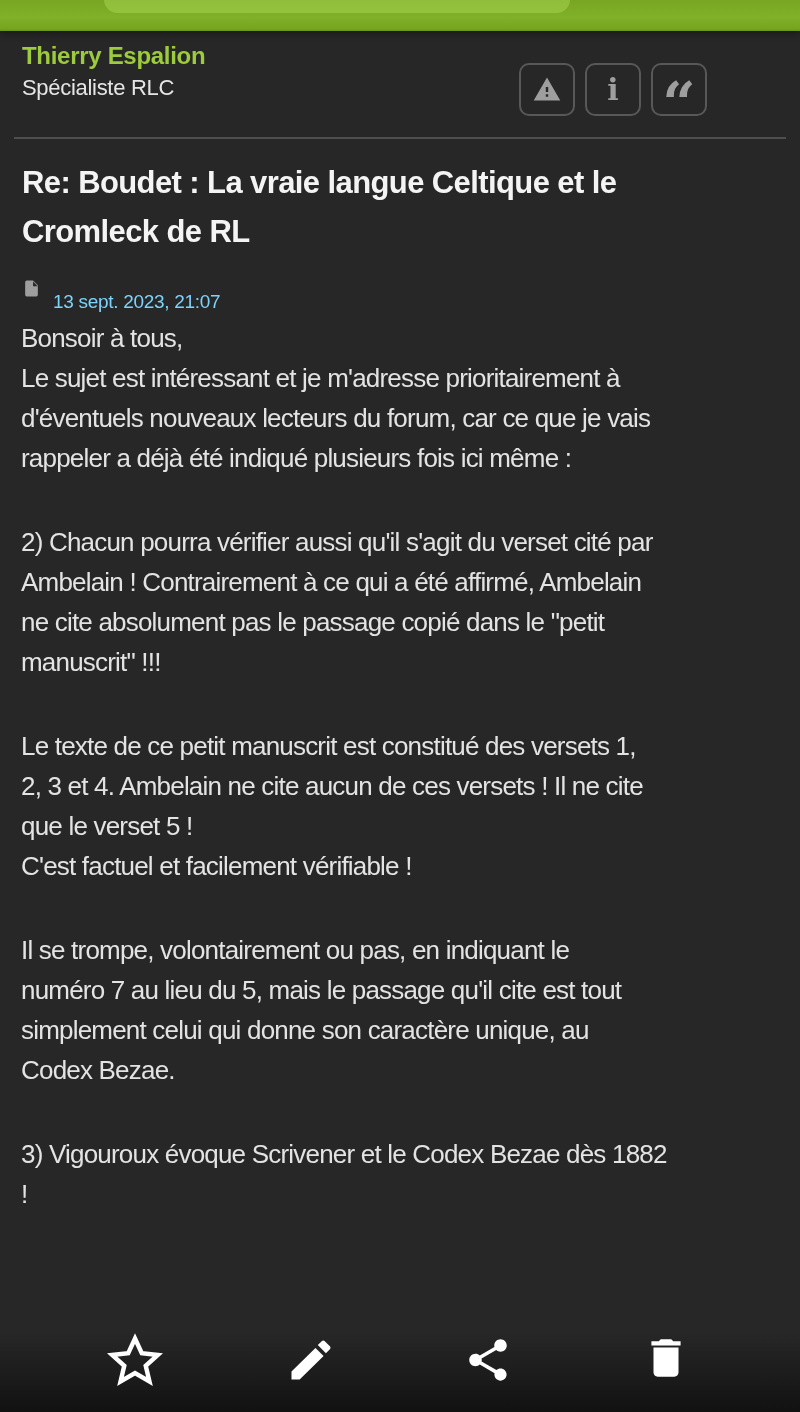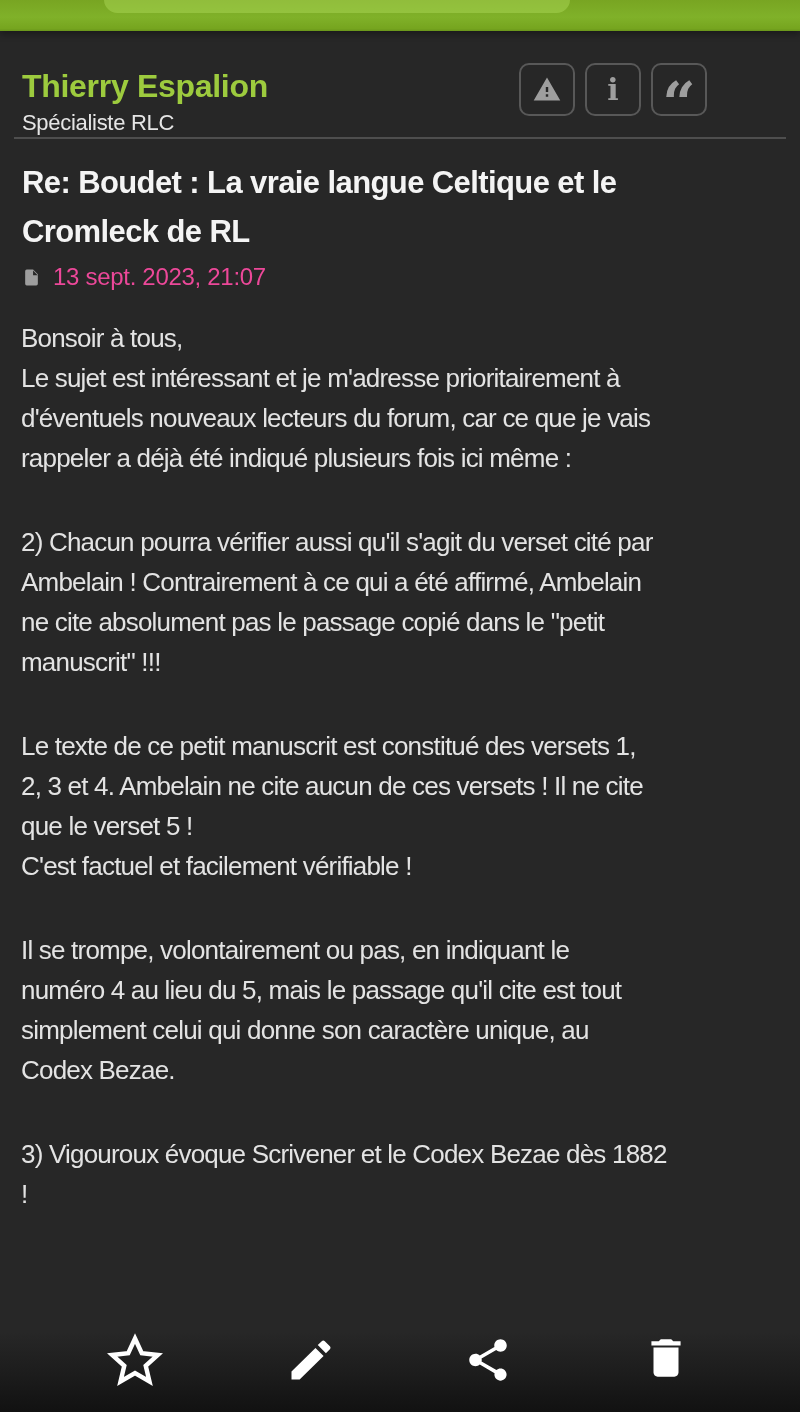"Thierry Espalion" .author-name { font-size: 32px -> 24px; margin-top: 26px -> none }
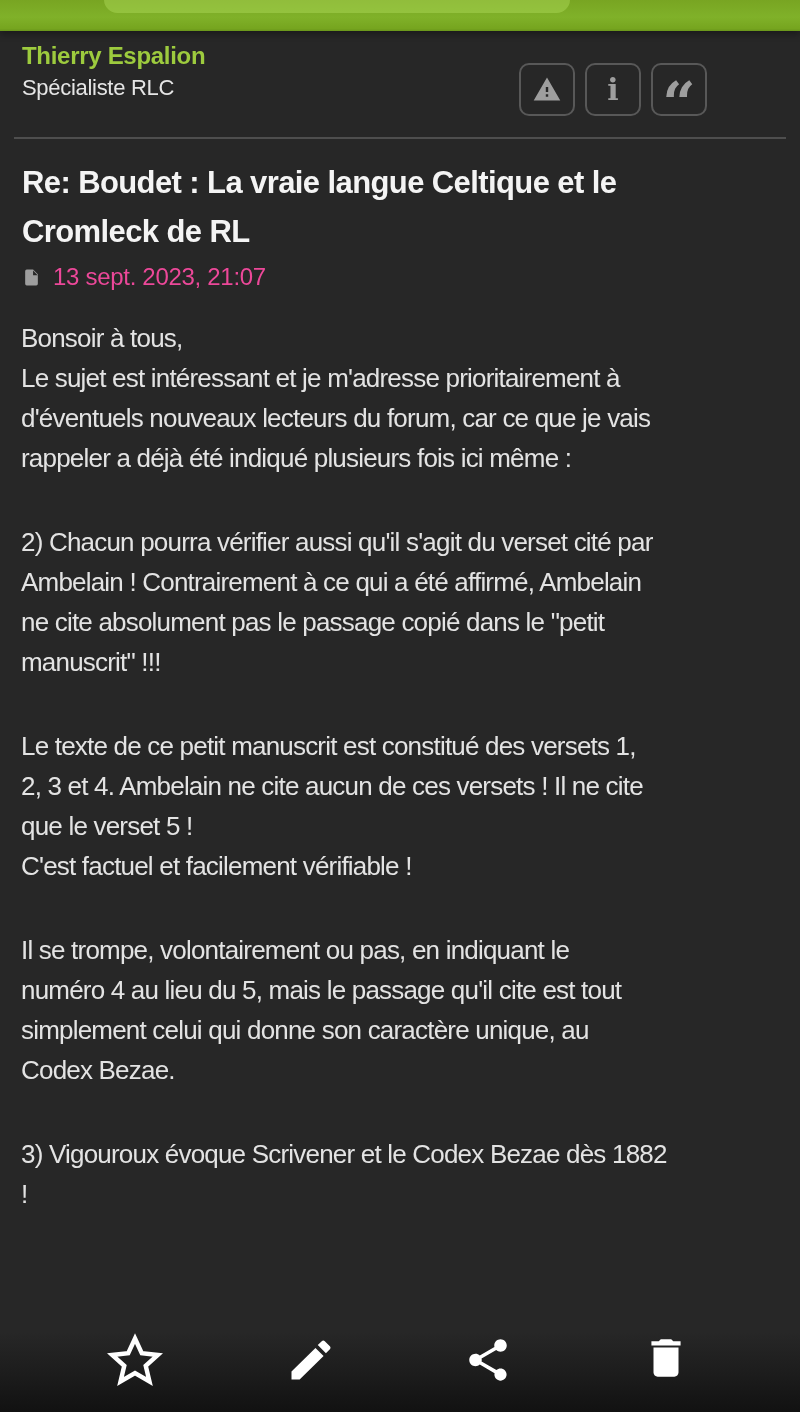"13 sept. 2023, 21:07" .post-date { color: #ec4899 -> #7dd3fc; font-size: 24px -> 19px; margin-top: none -> 28px }
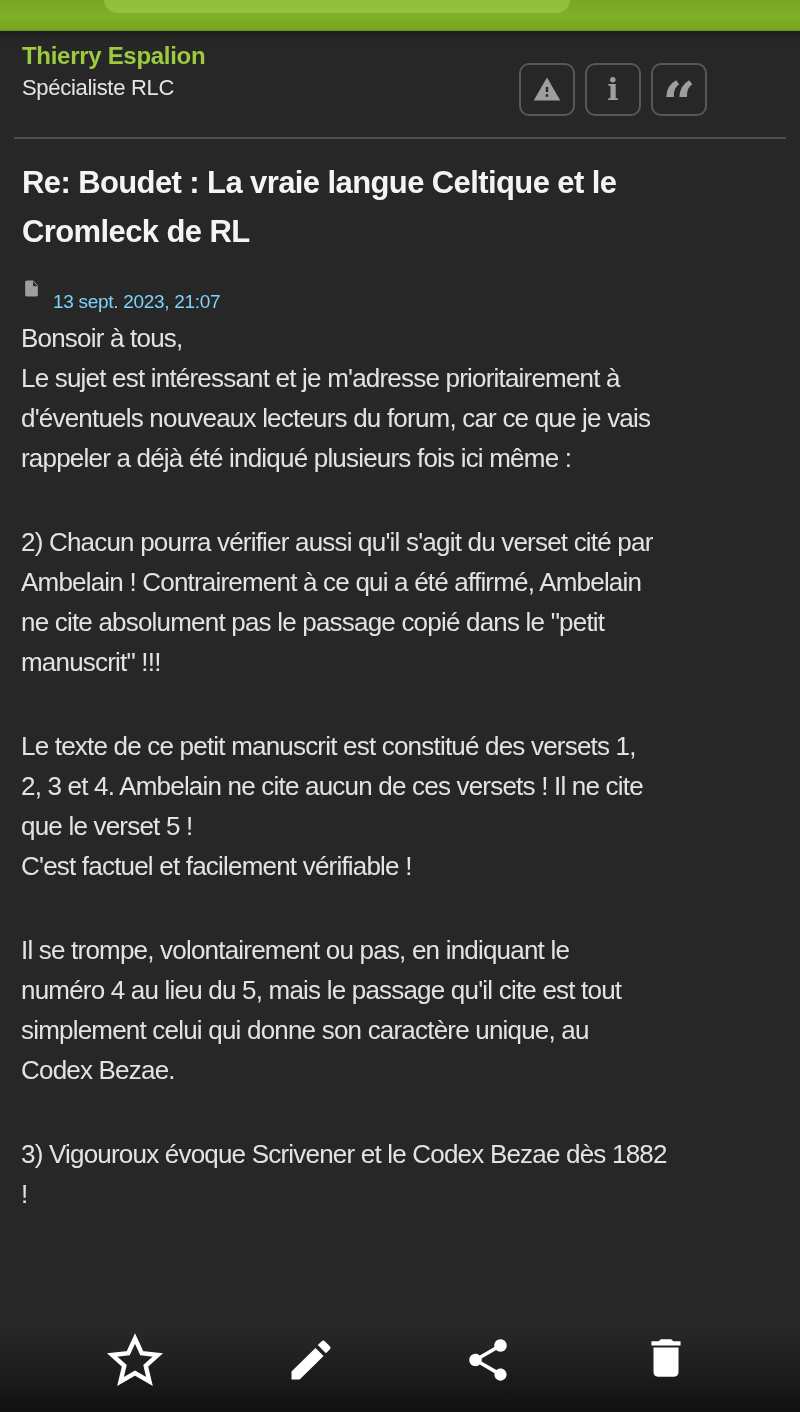"Il se trompe, volontairement ou" p { text: 4 -> 7 }
